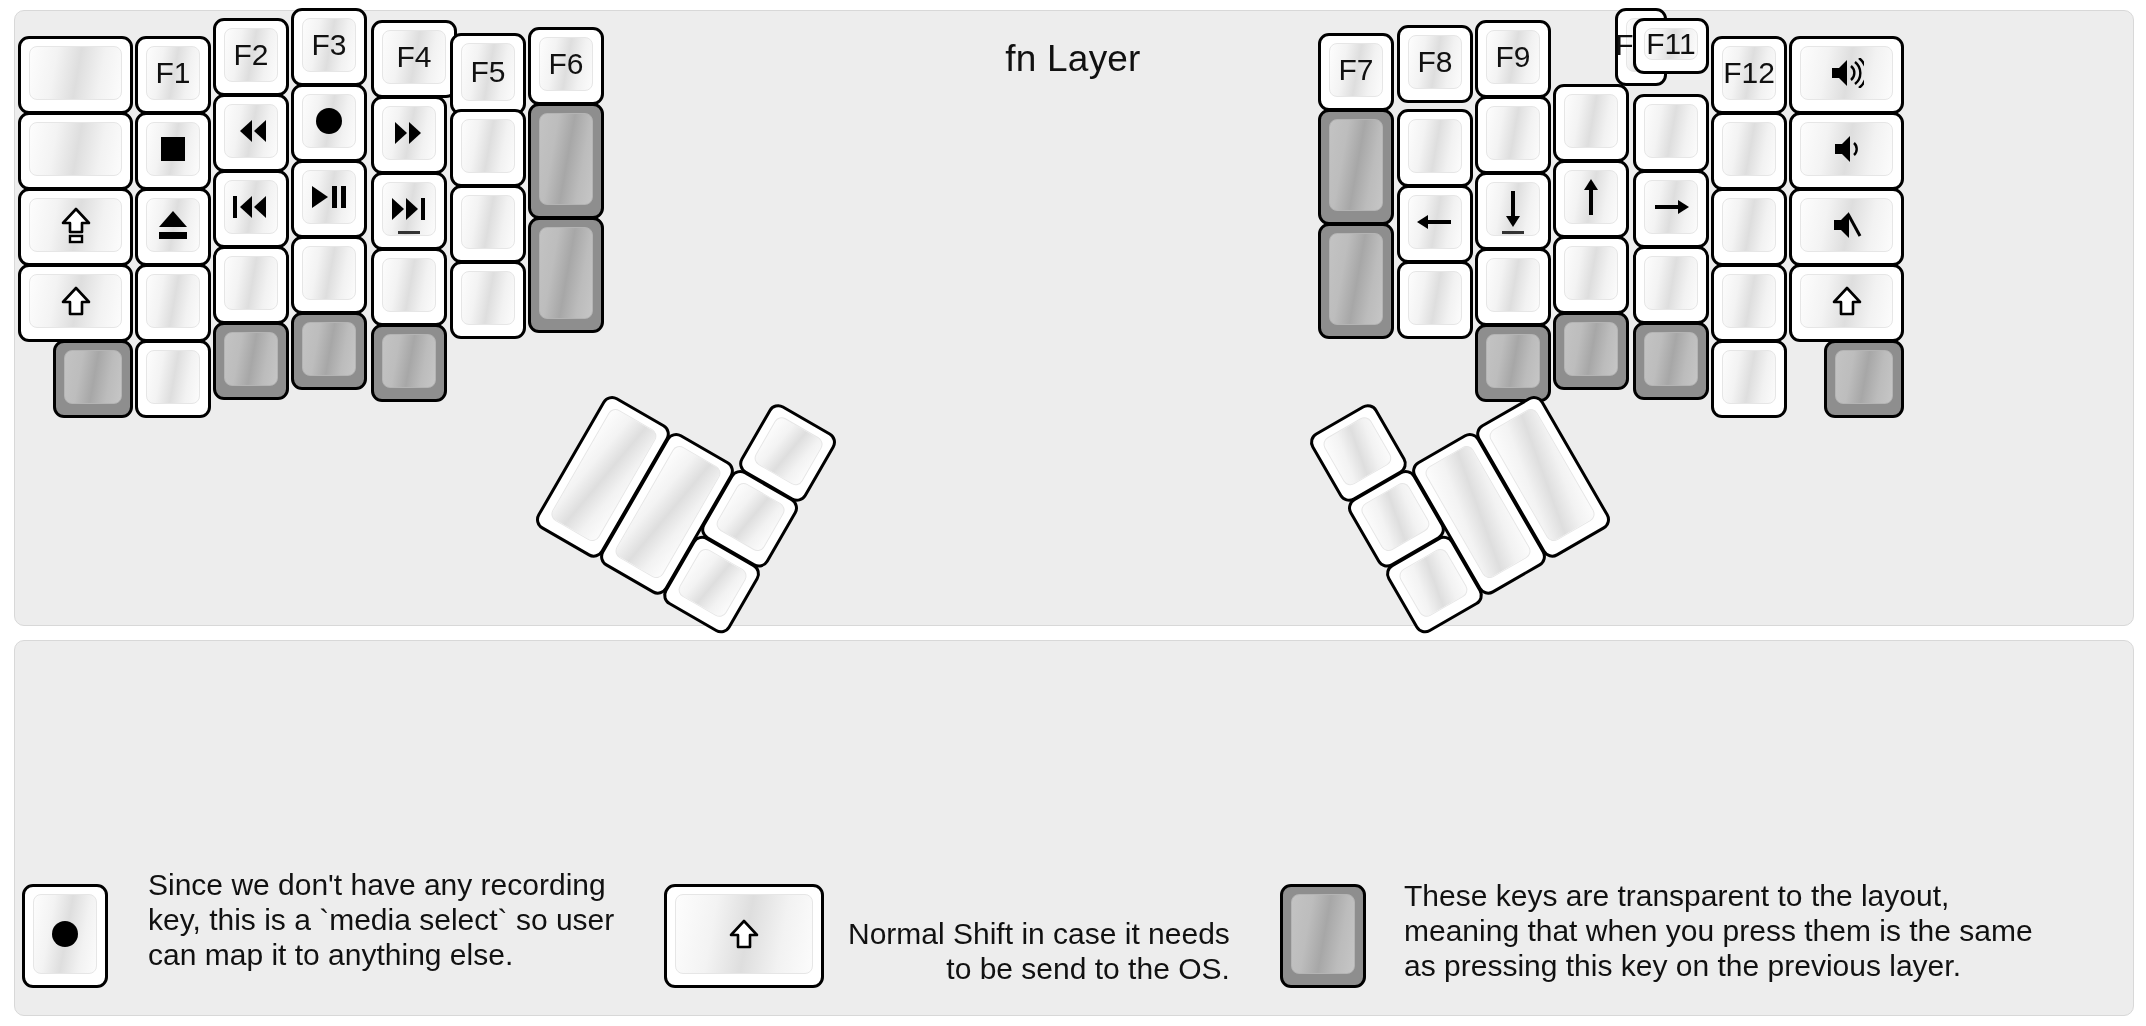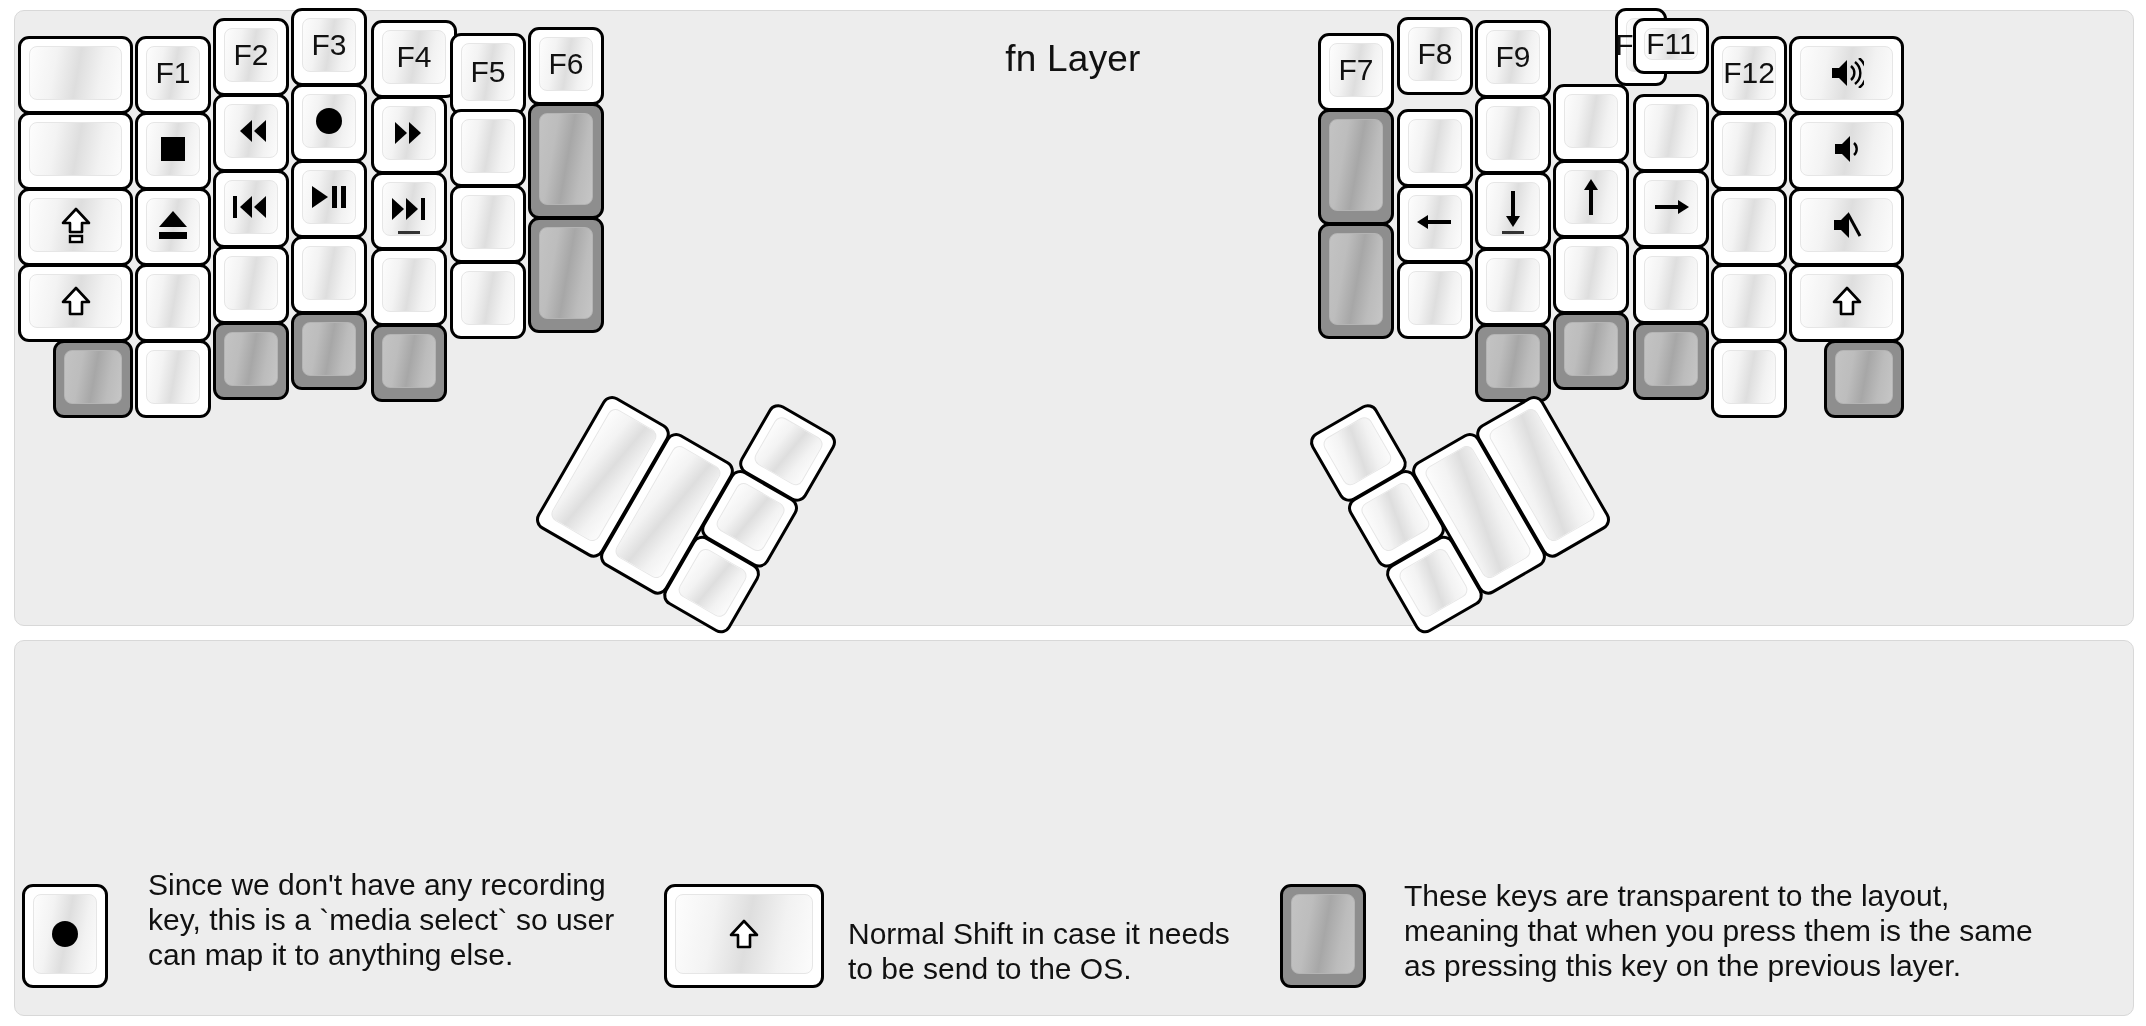"F8" div.key { top: 17px -> 25px }
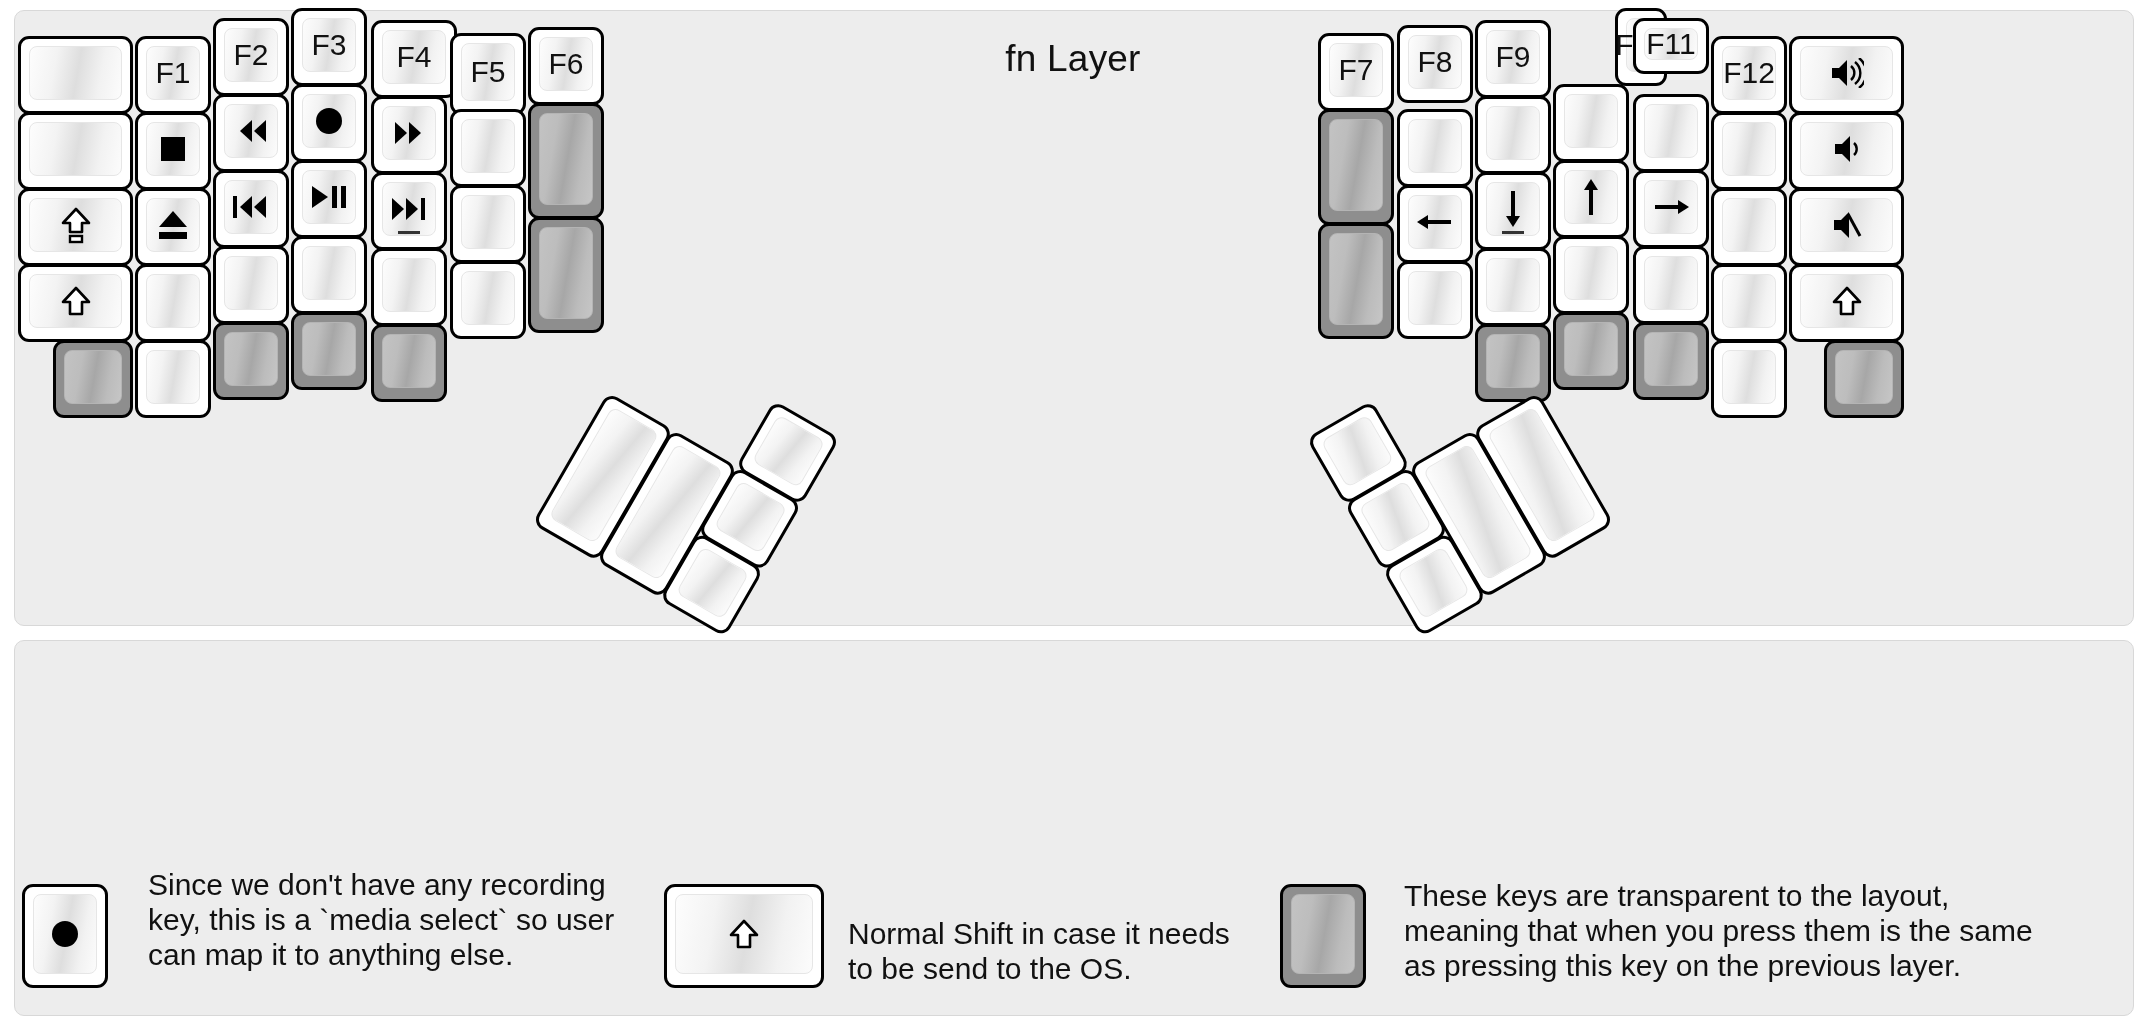"Normal Shift in case it" div.lg-text { text-align: none -> right }
